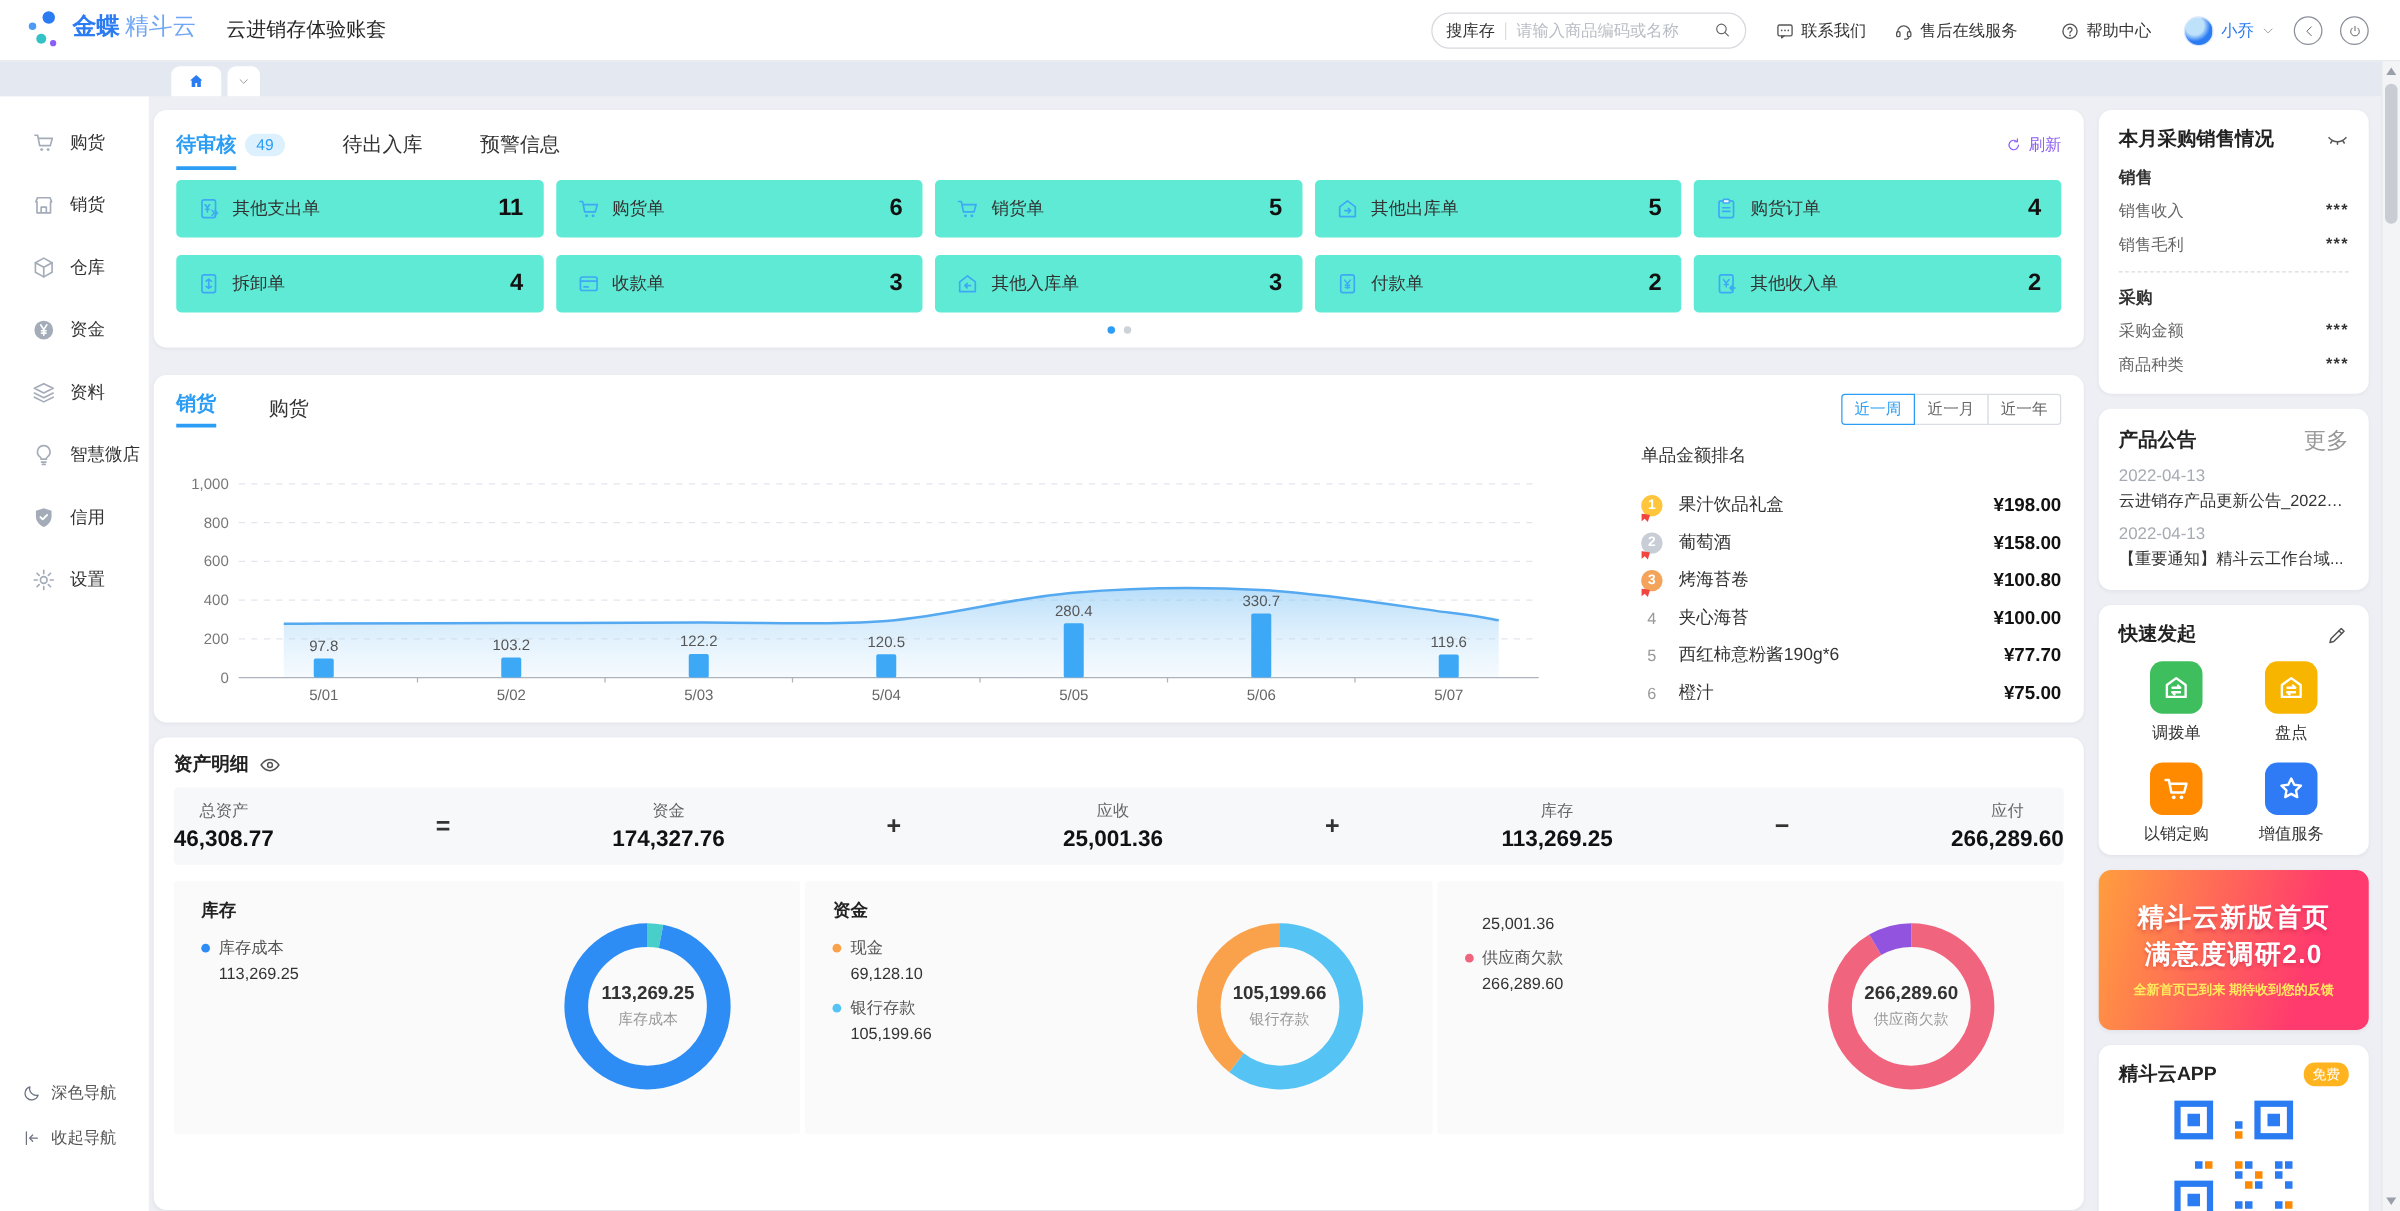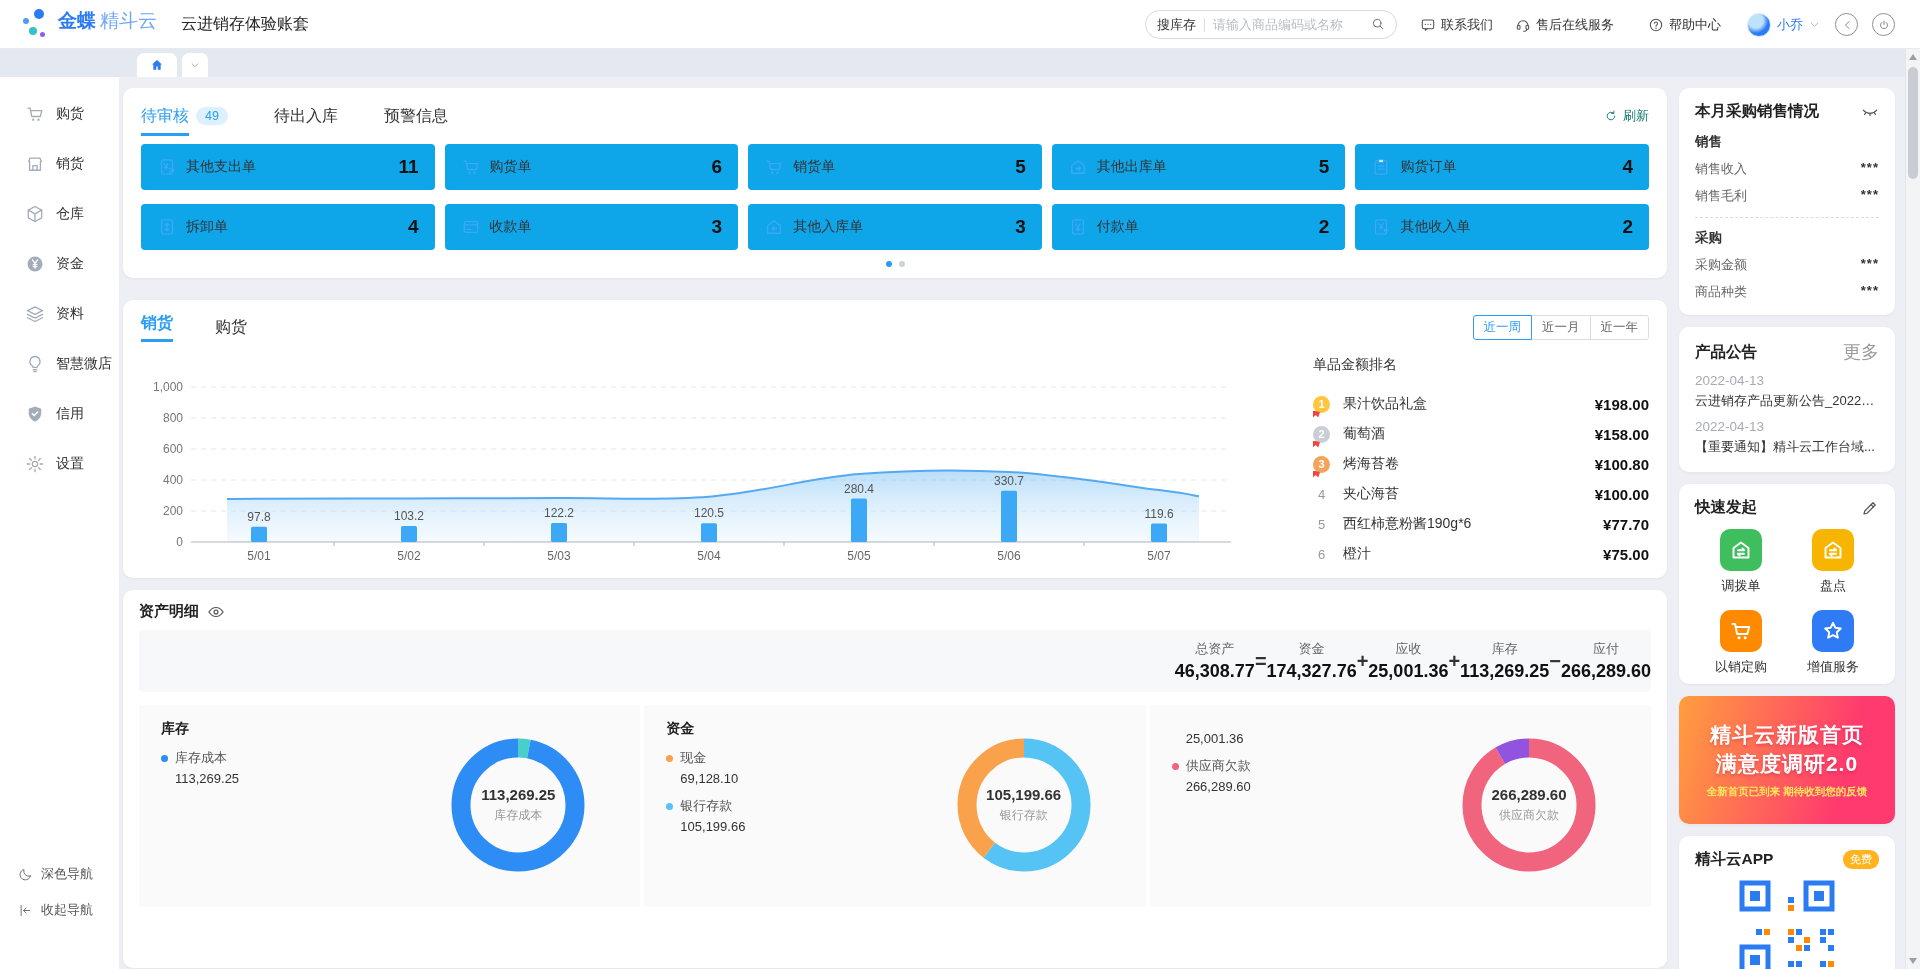"待审核" .ptab.active .lbl { font-weight: normal -> bold }
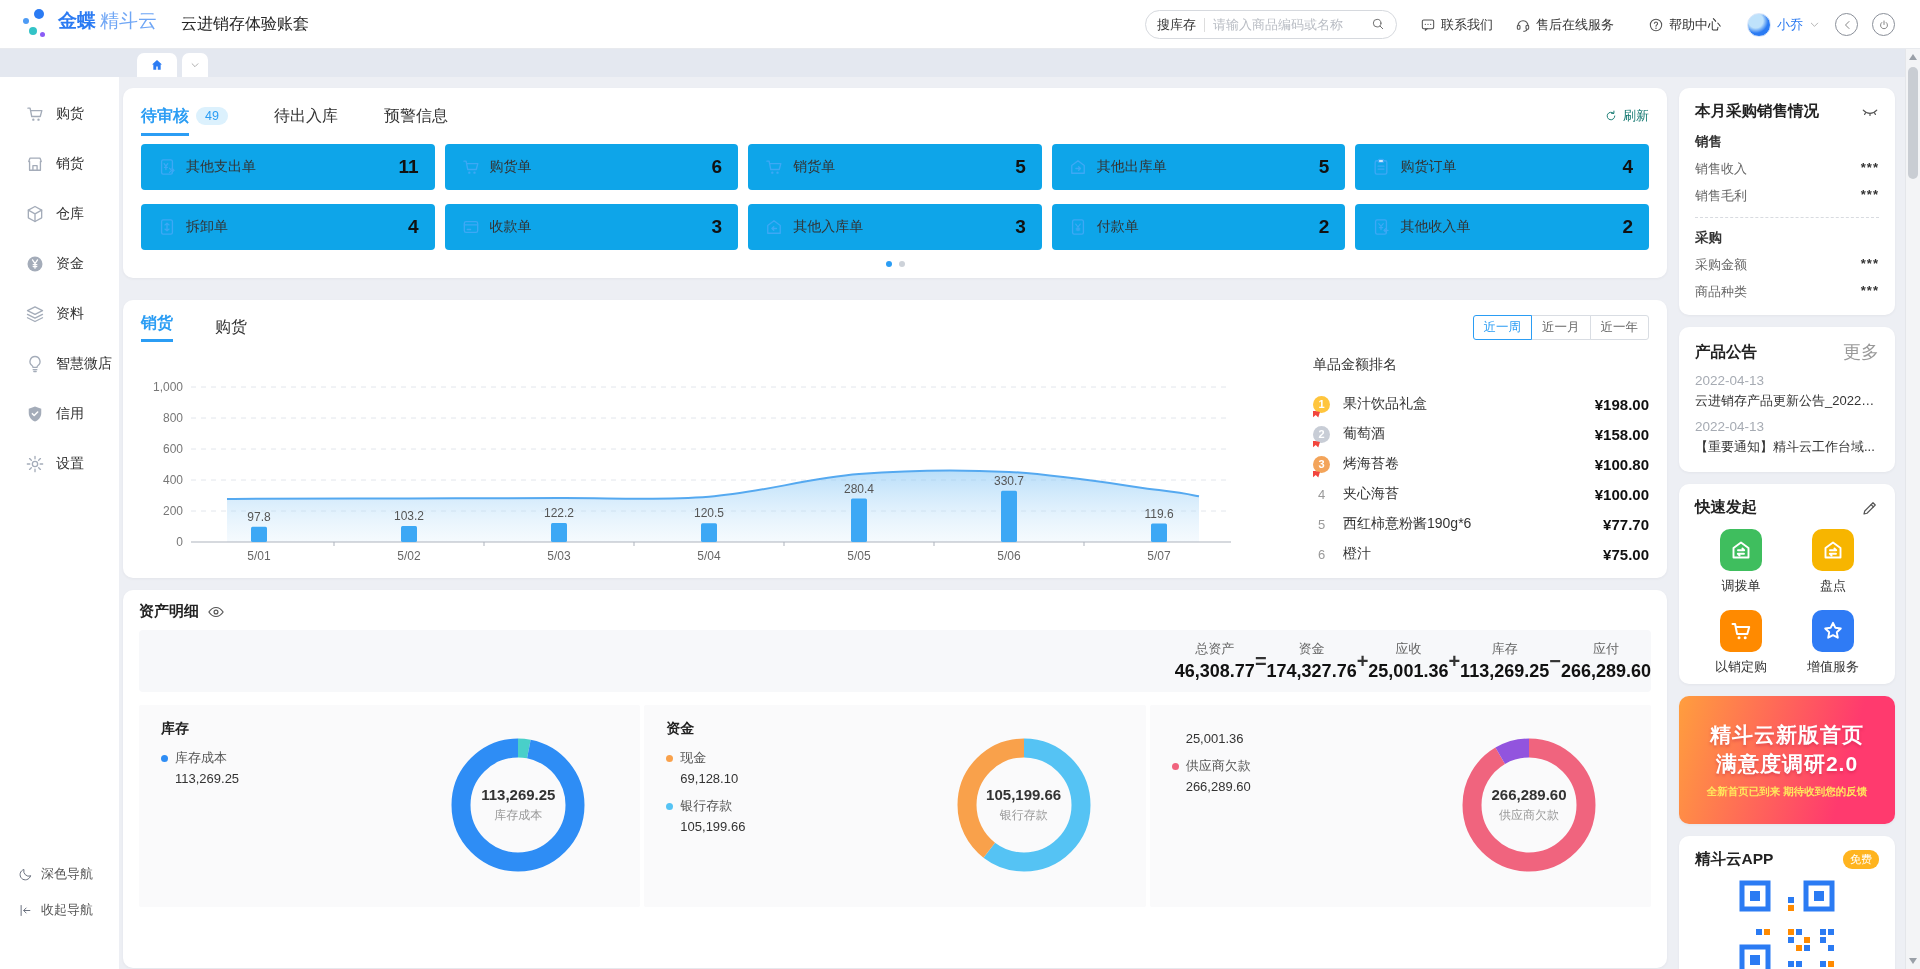"刷新" .refresh { color: #0f766e -> #8b5cf6 }
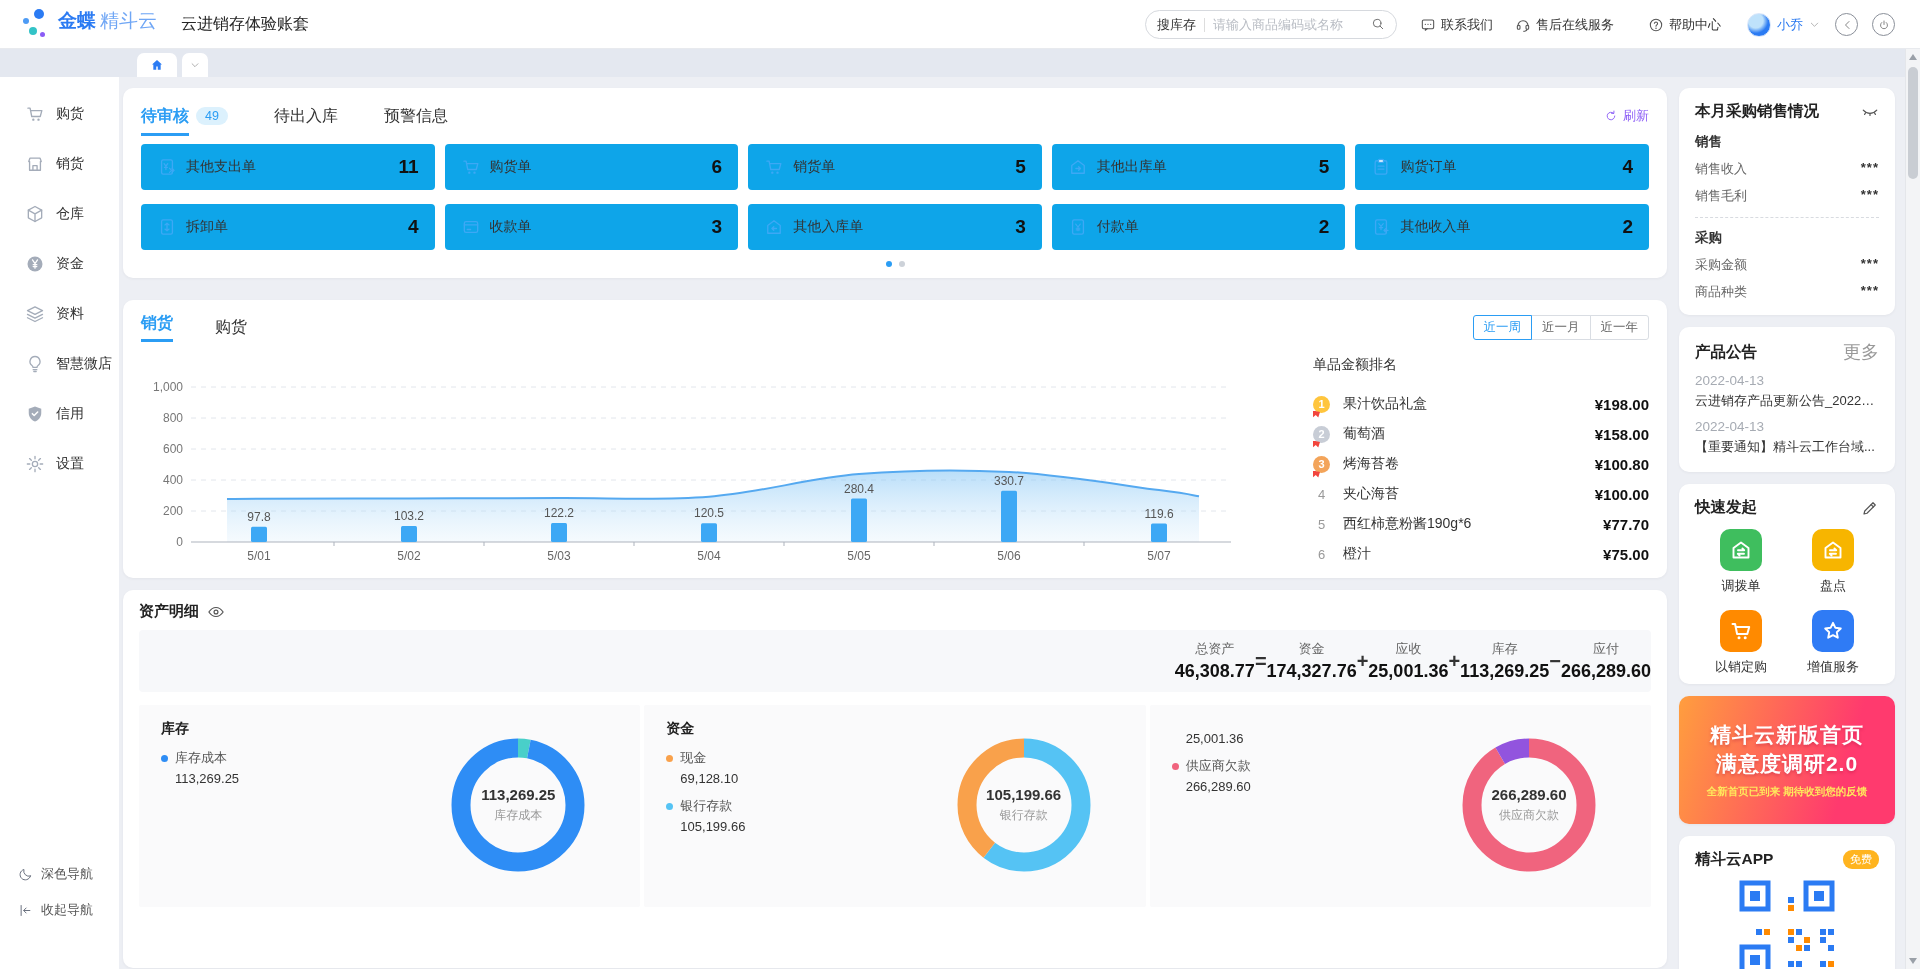"其他支出单" .mini { background: #0ea5e9 -> #5eead4 }
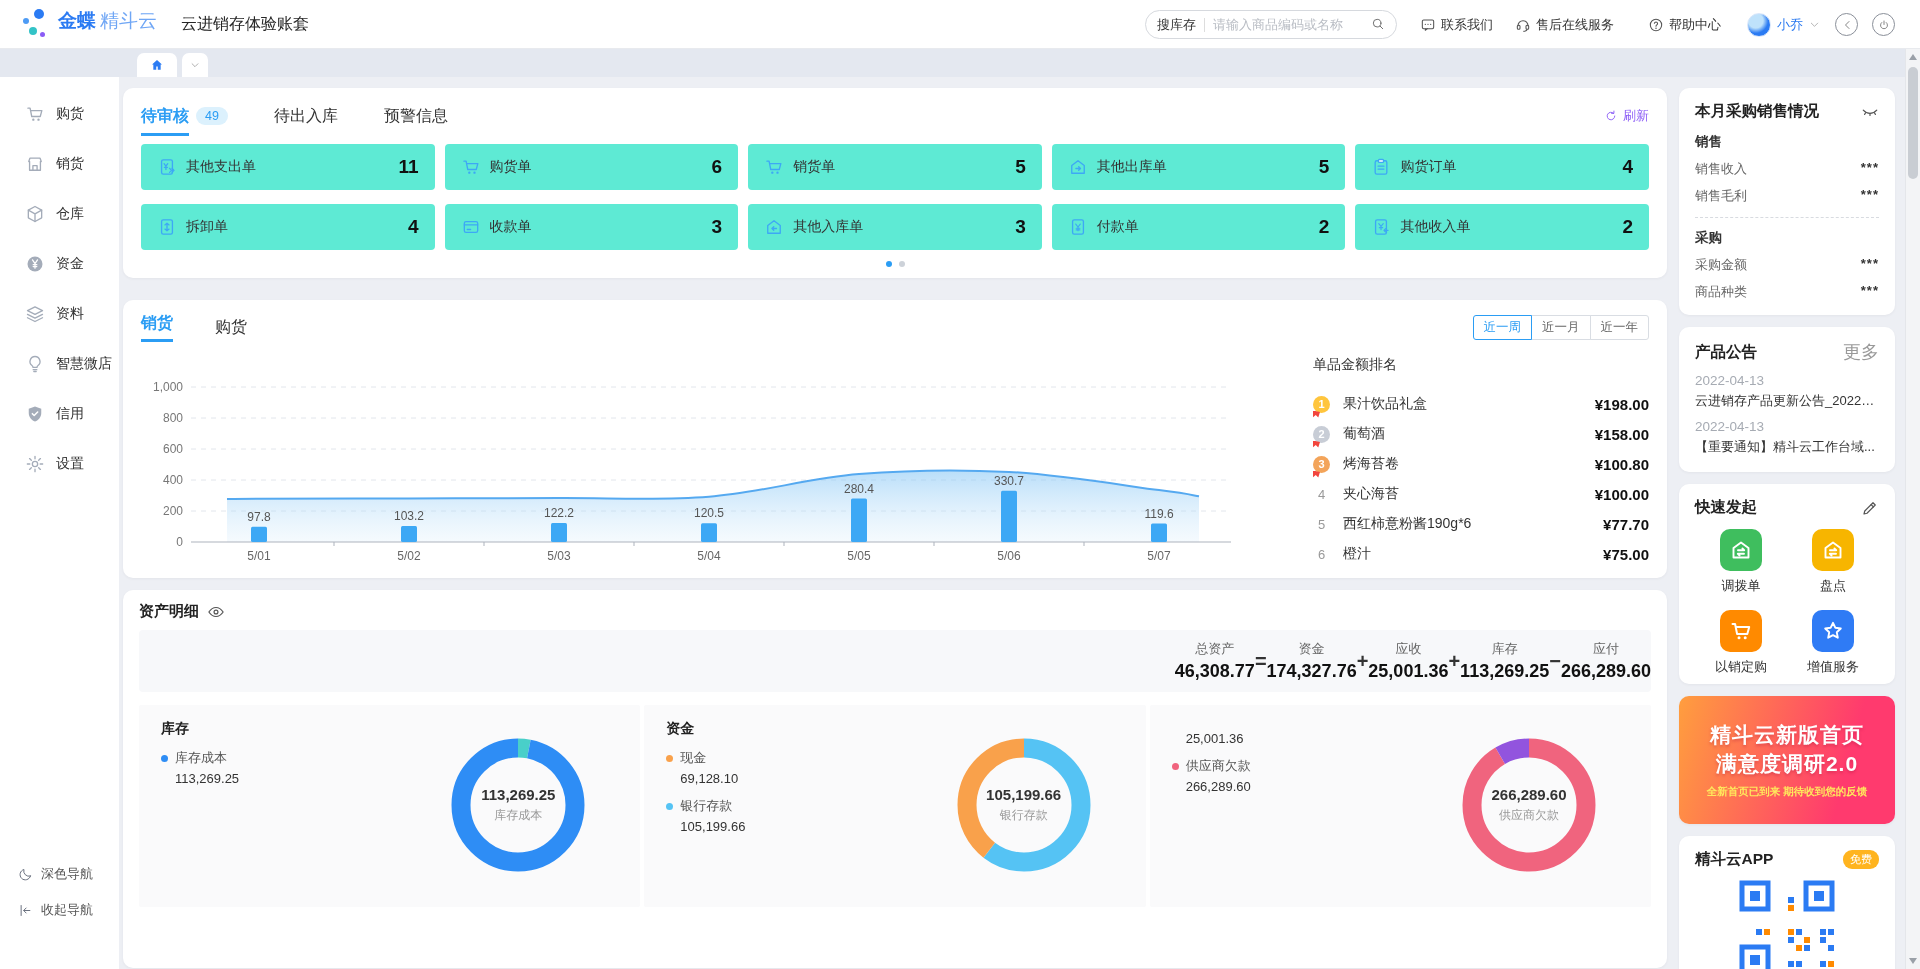"总资产" .formula { justify-content: flex-end -> space-between }
